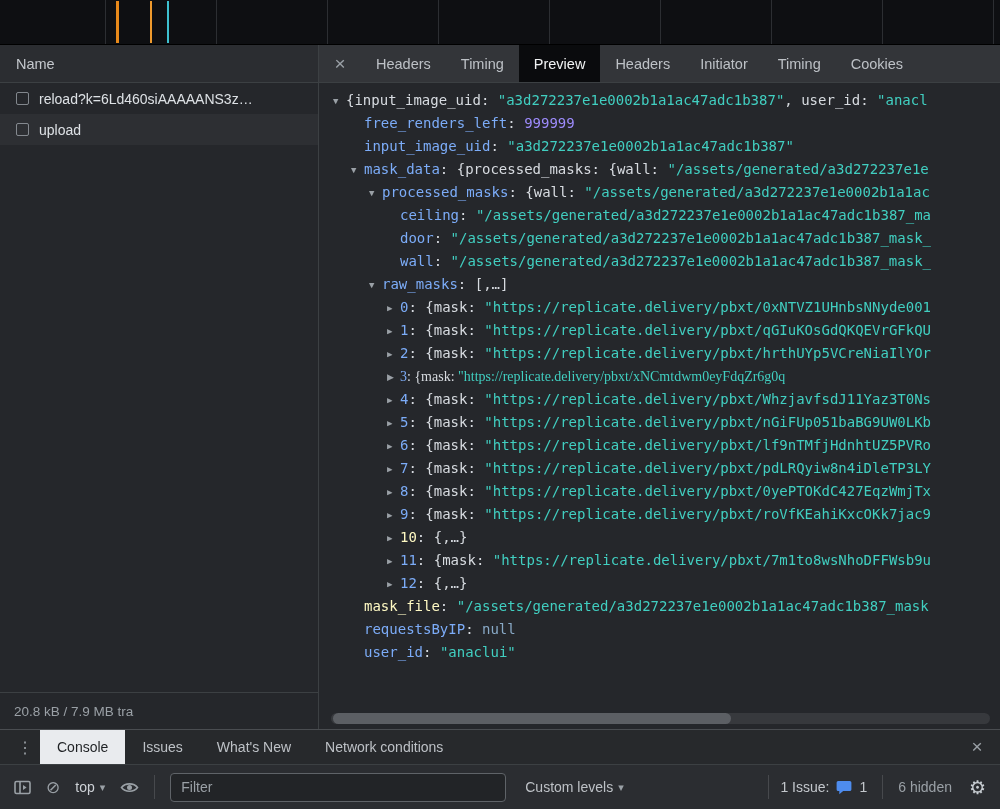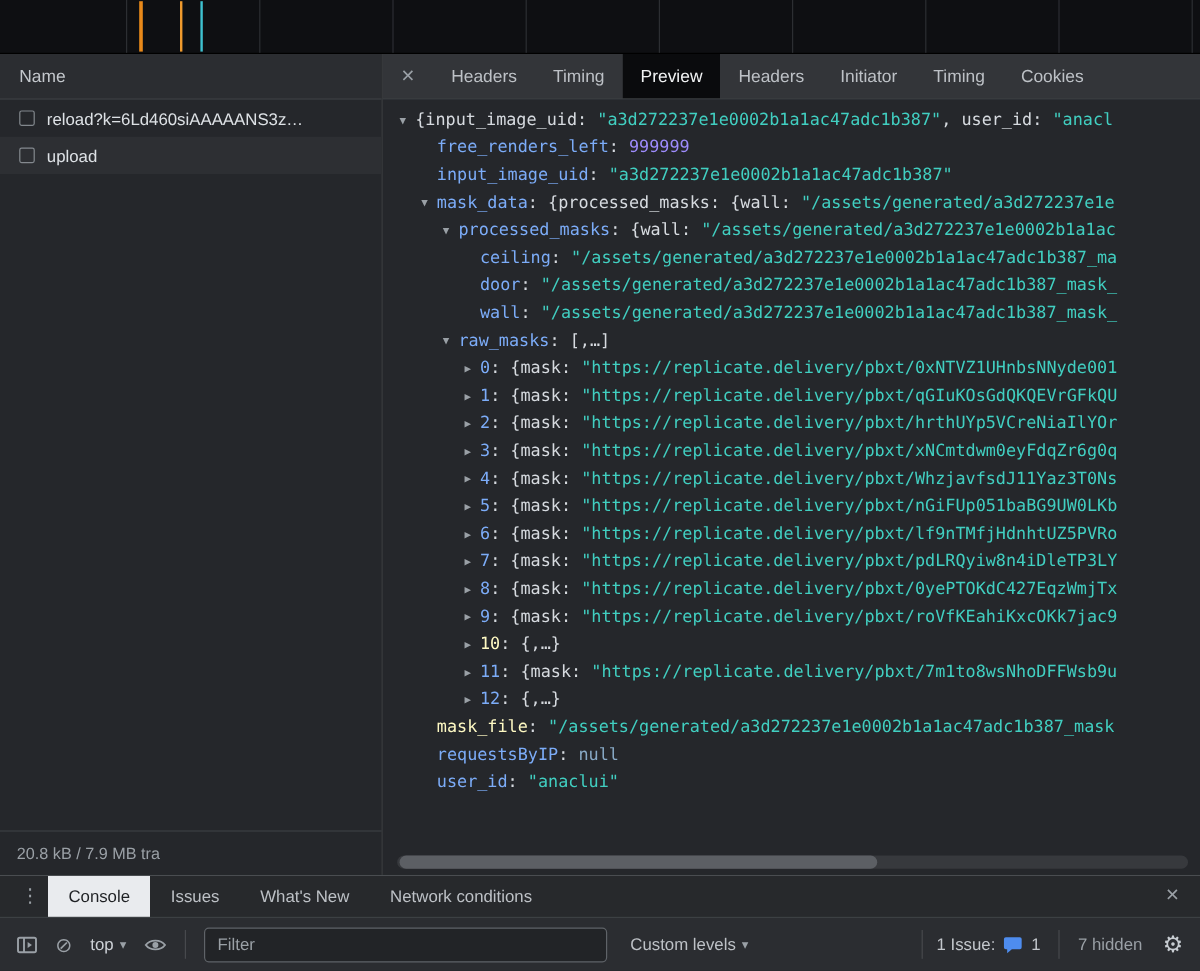"▶ 3: {mask:" div.tree-row { font-family: none -> Liberation Serif, serif }
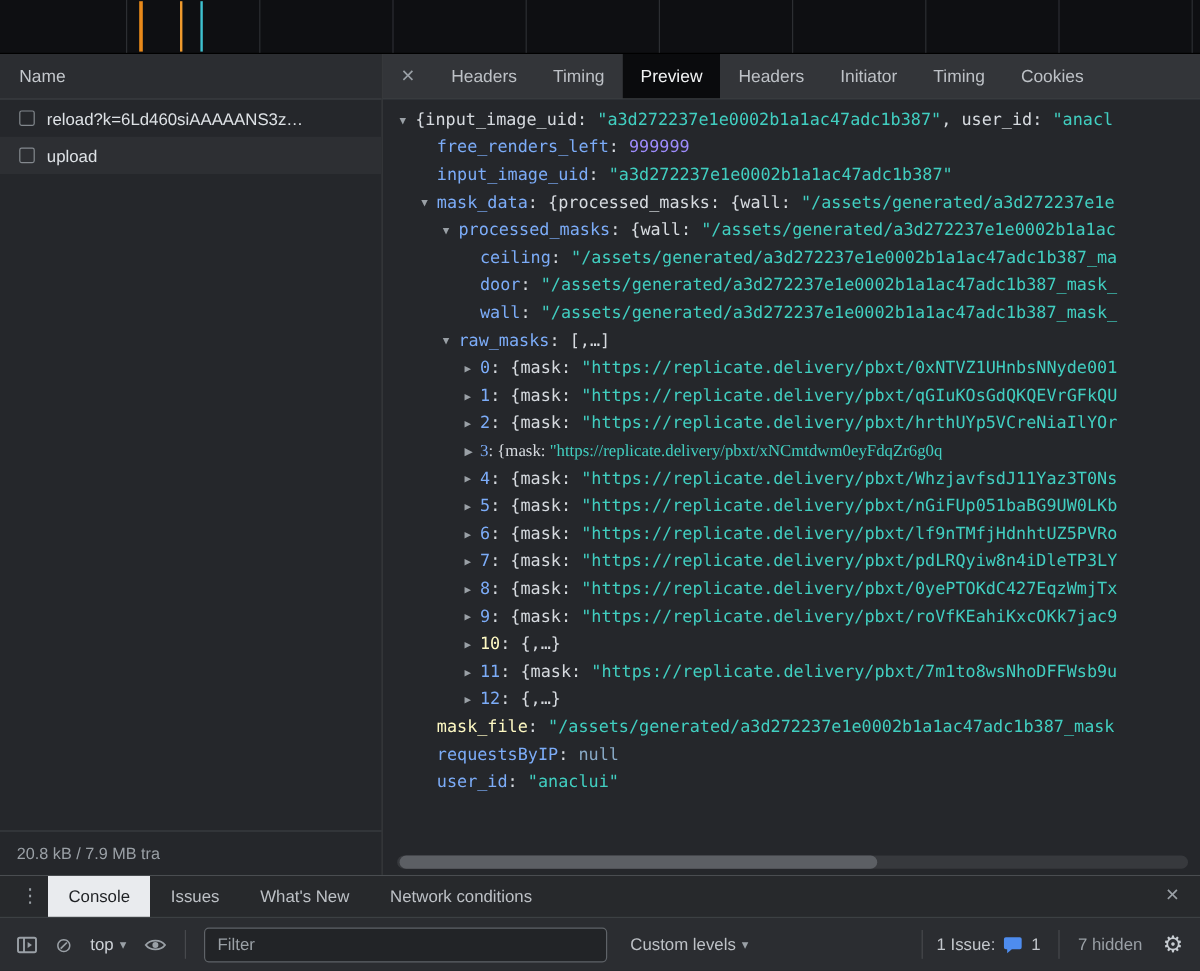"7 hidden" span.hidden-label { text: 7 -> 6 }
